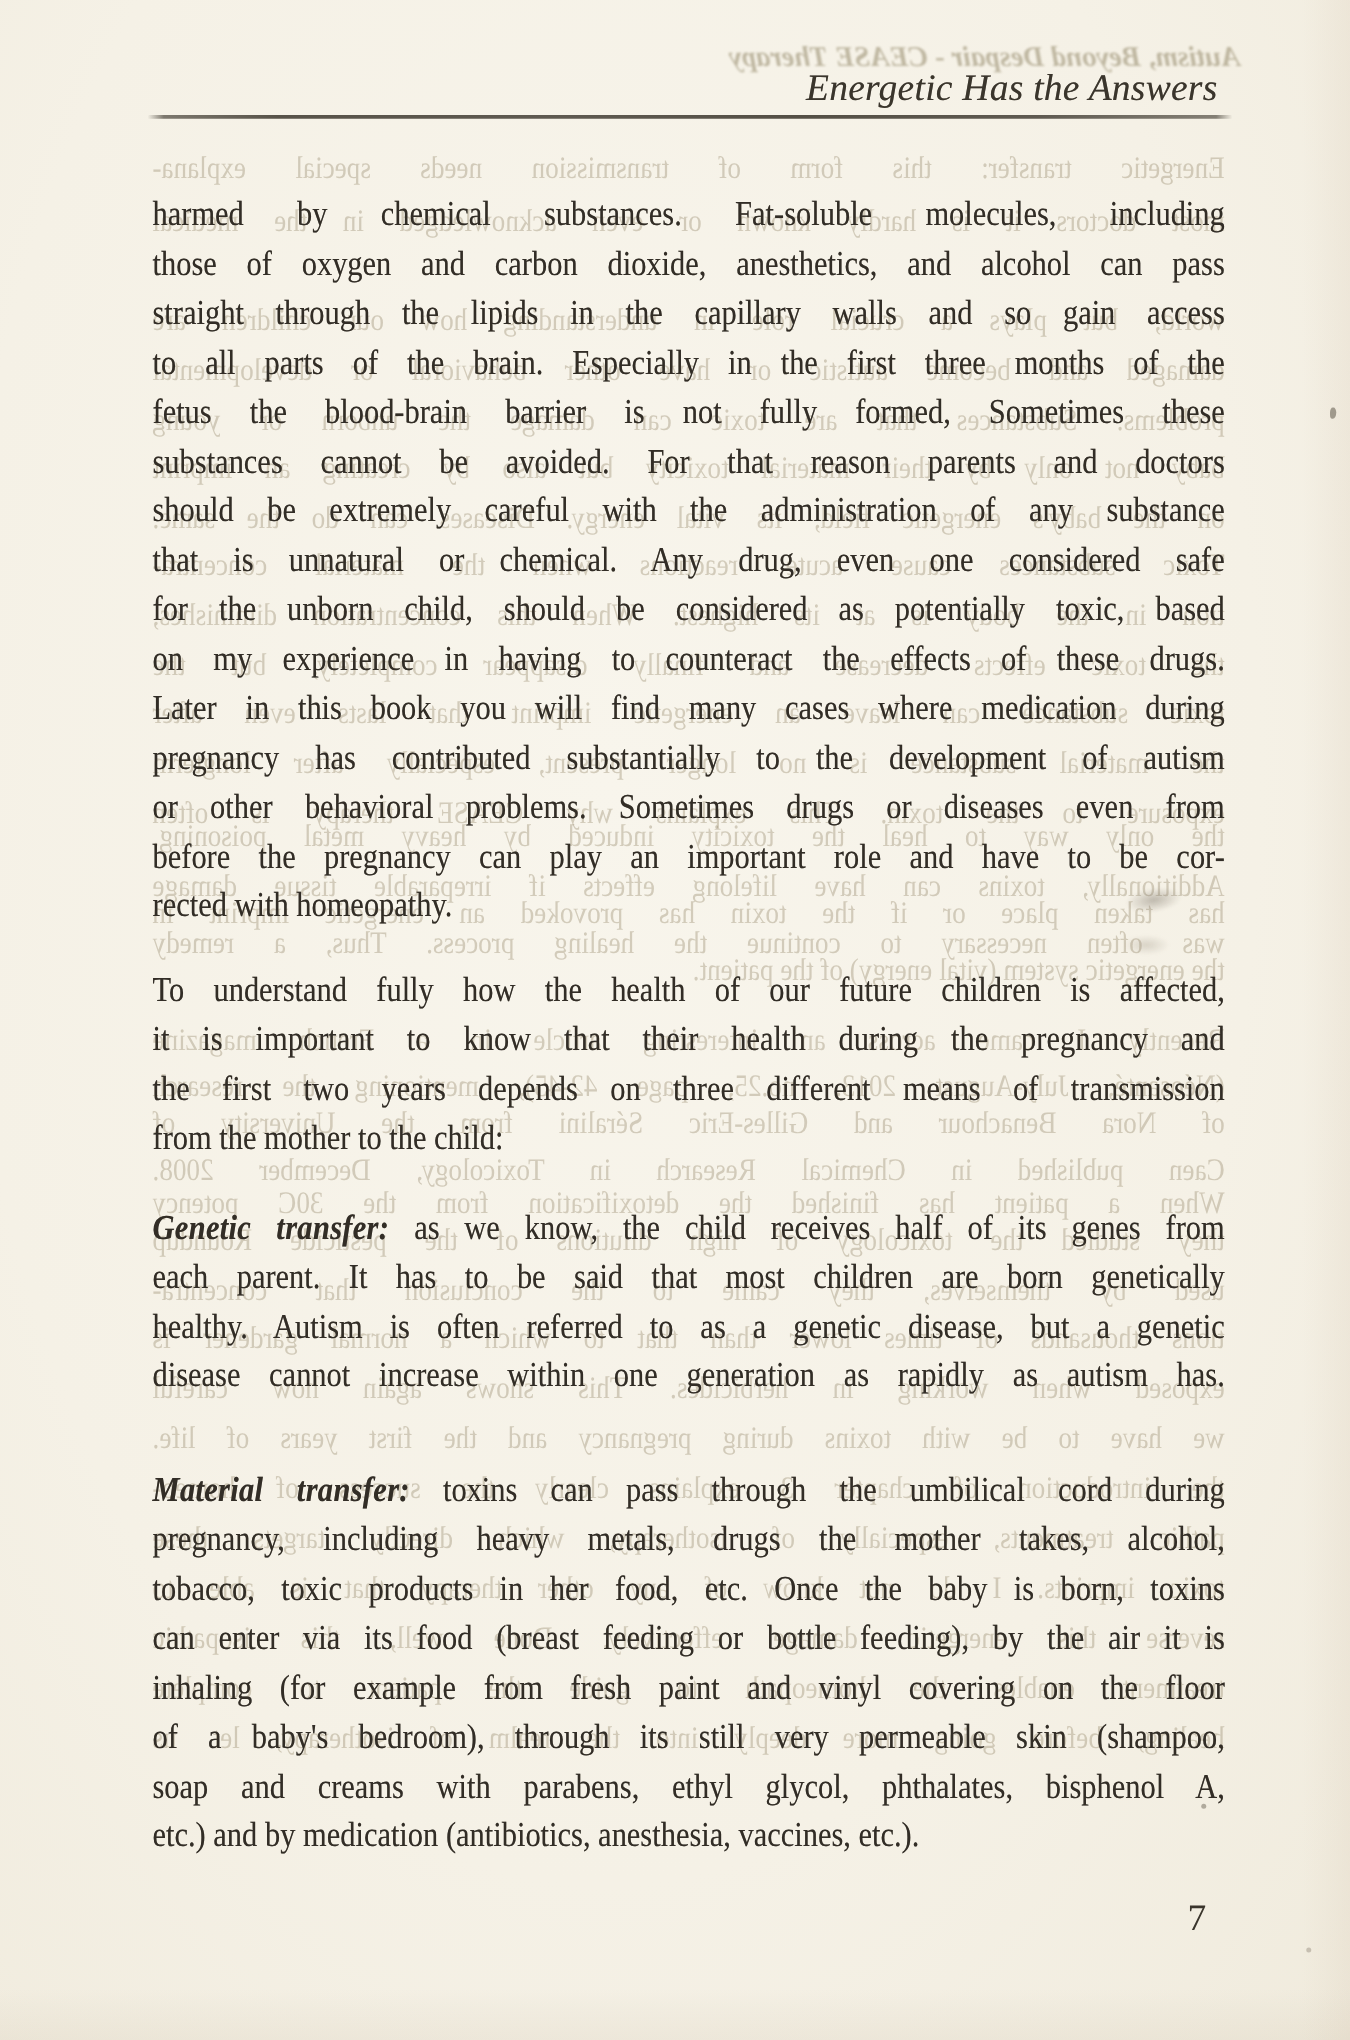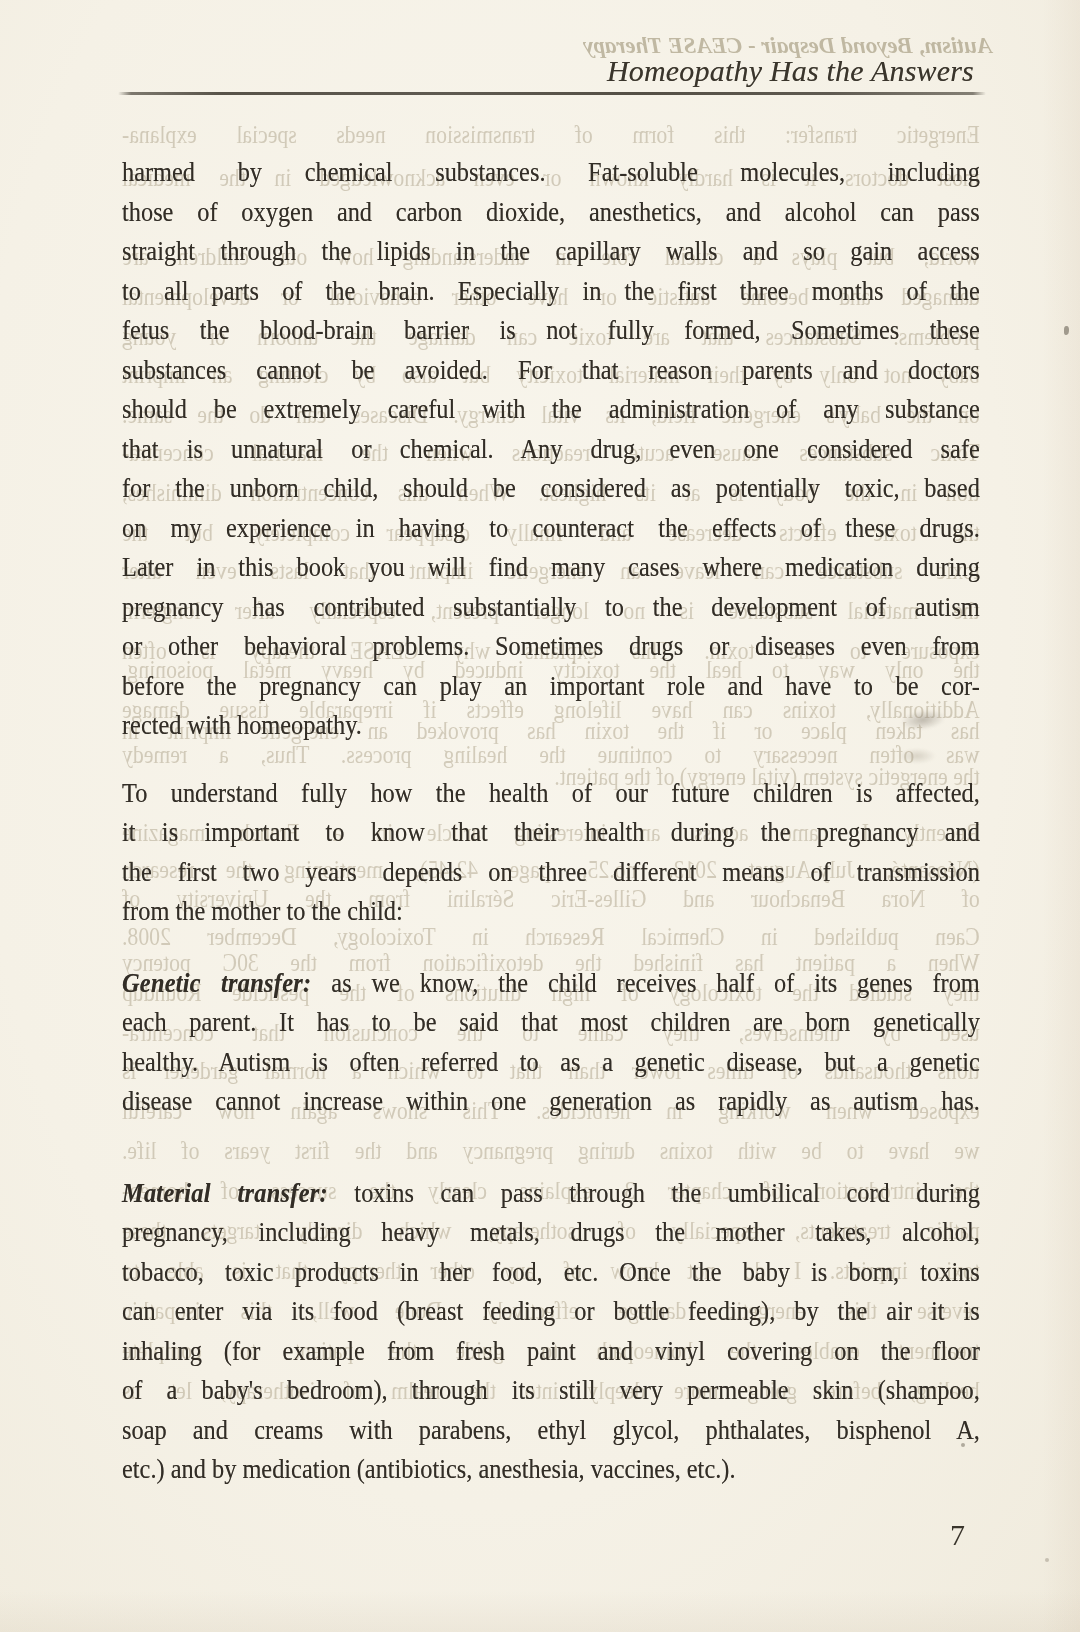"Homeopathy Has the Answers" div.running-header { text: Homeopathy -> Energetic }
